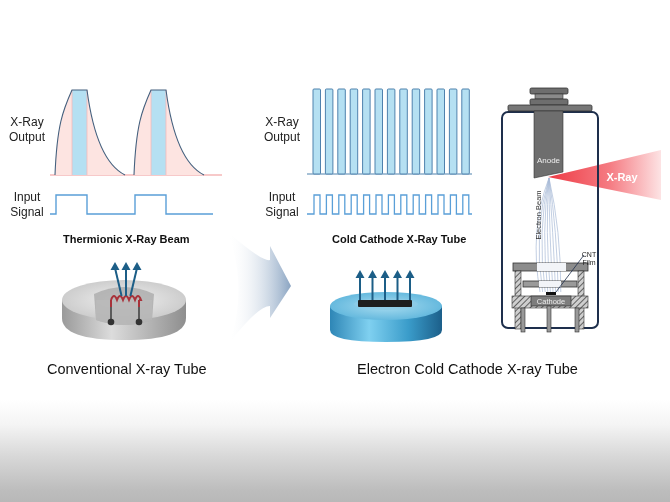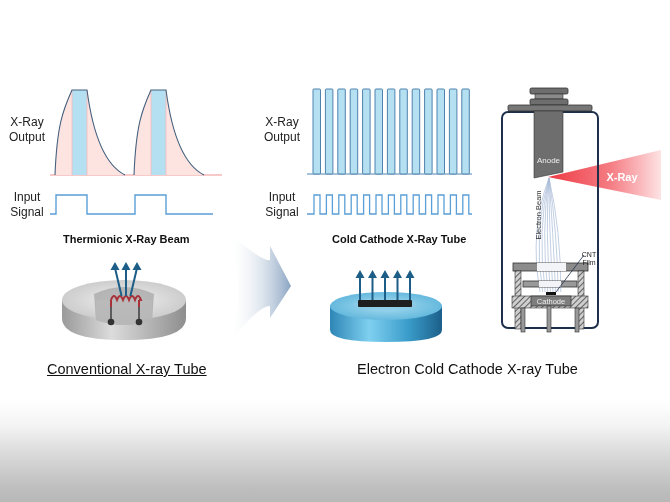"Conventional X-ray Tube" div.abs { text-decoration: underline -> none }
